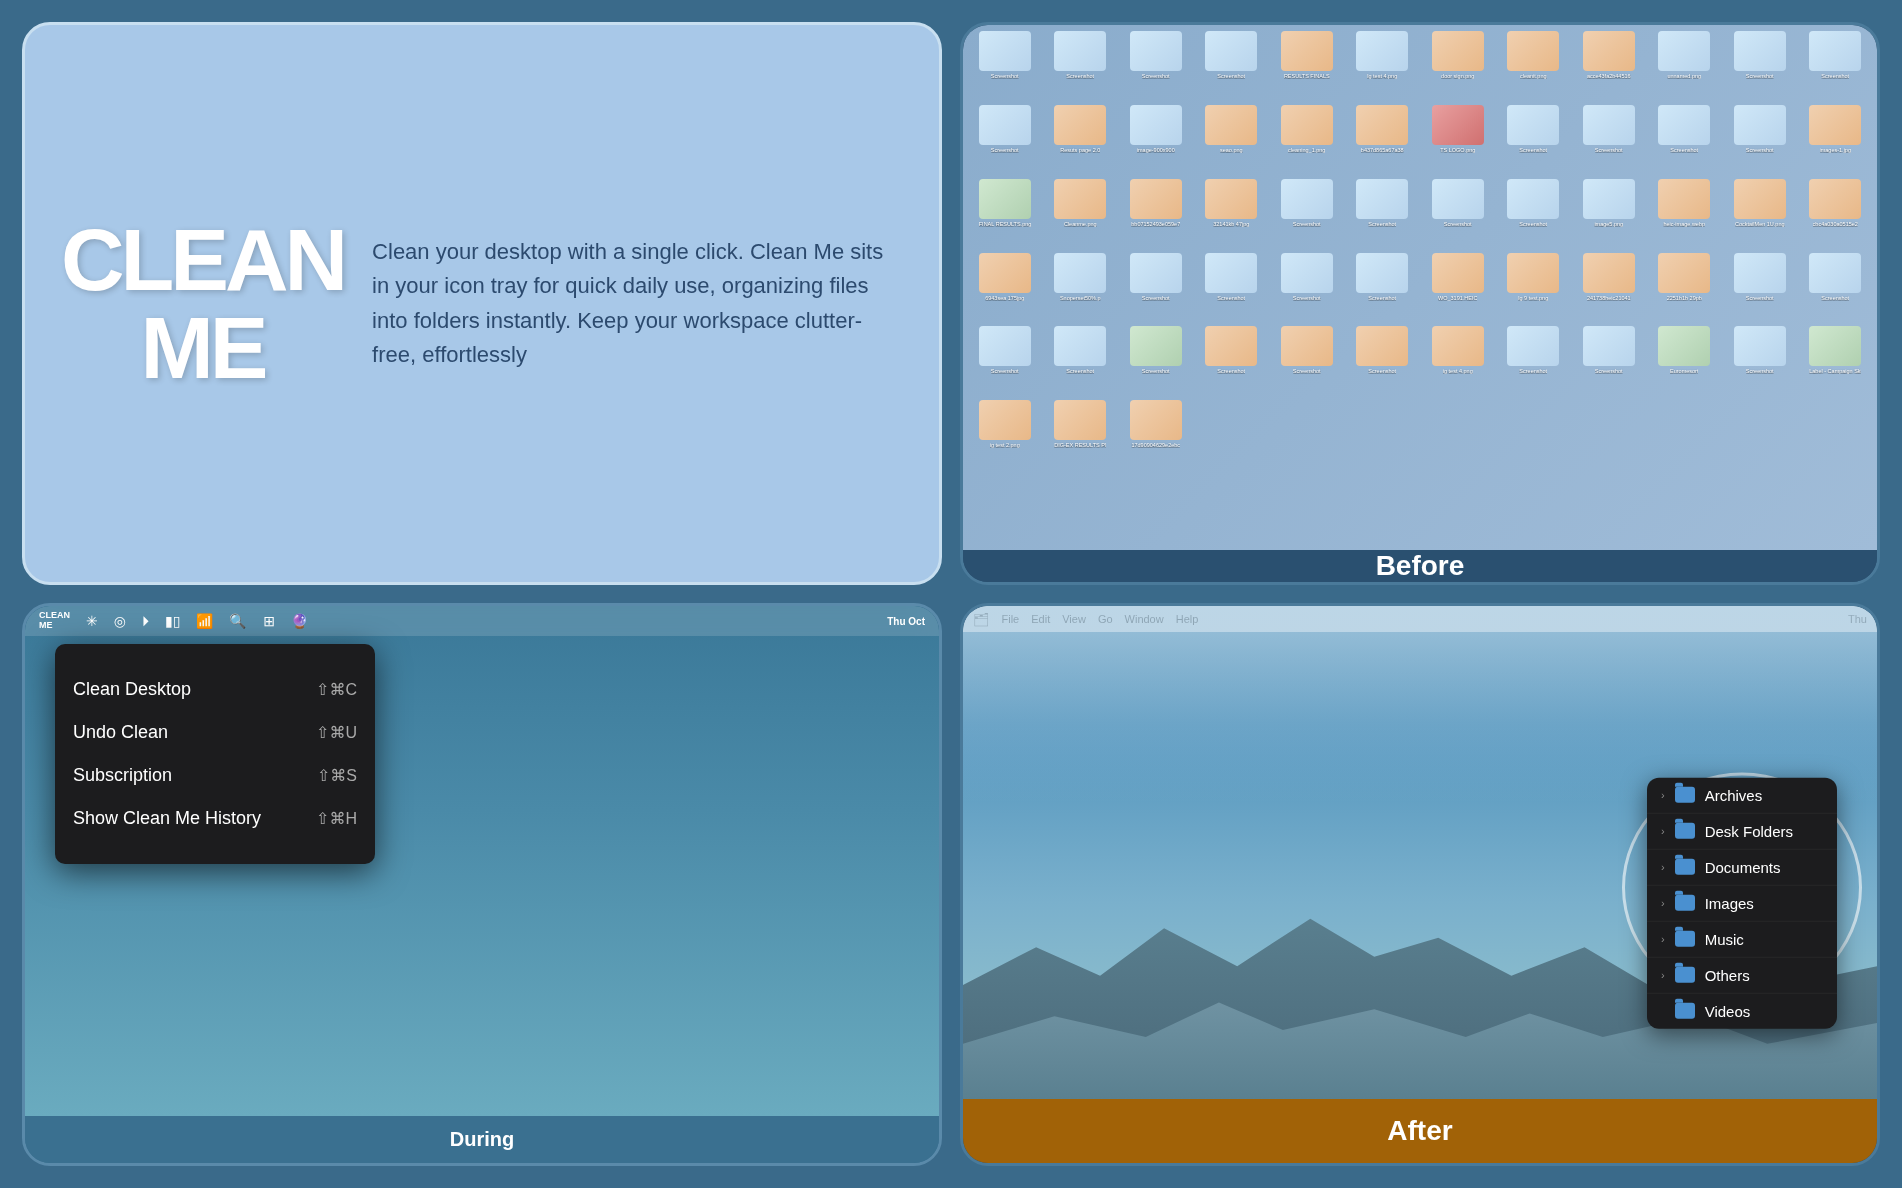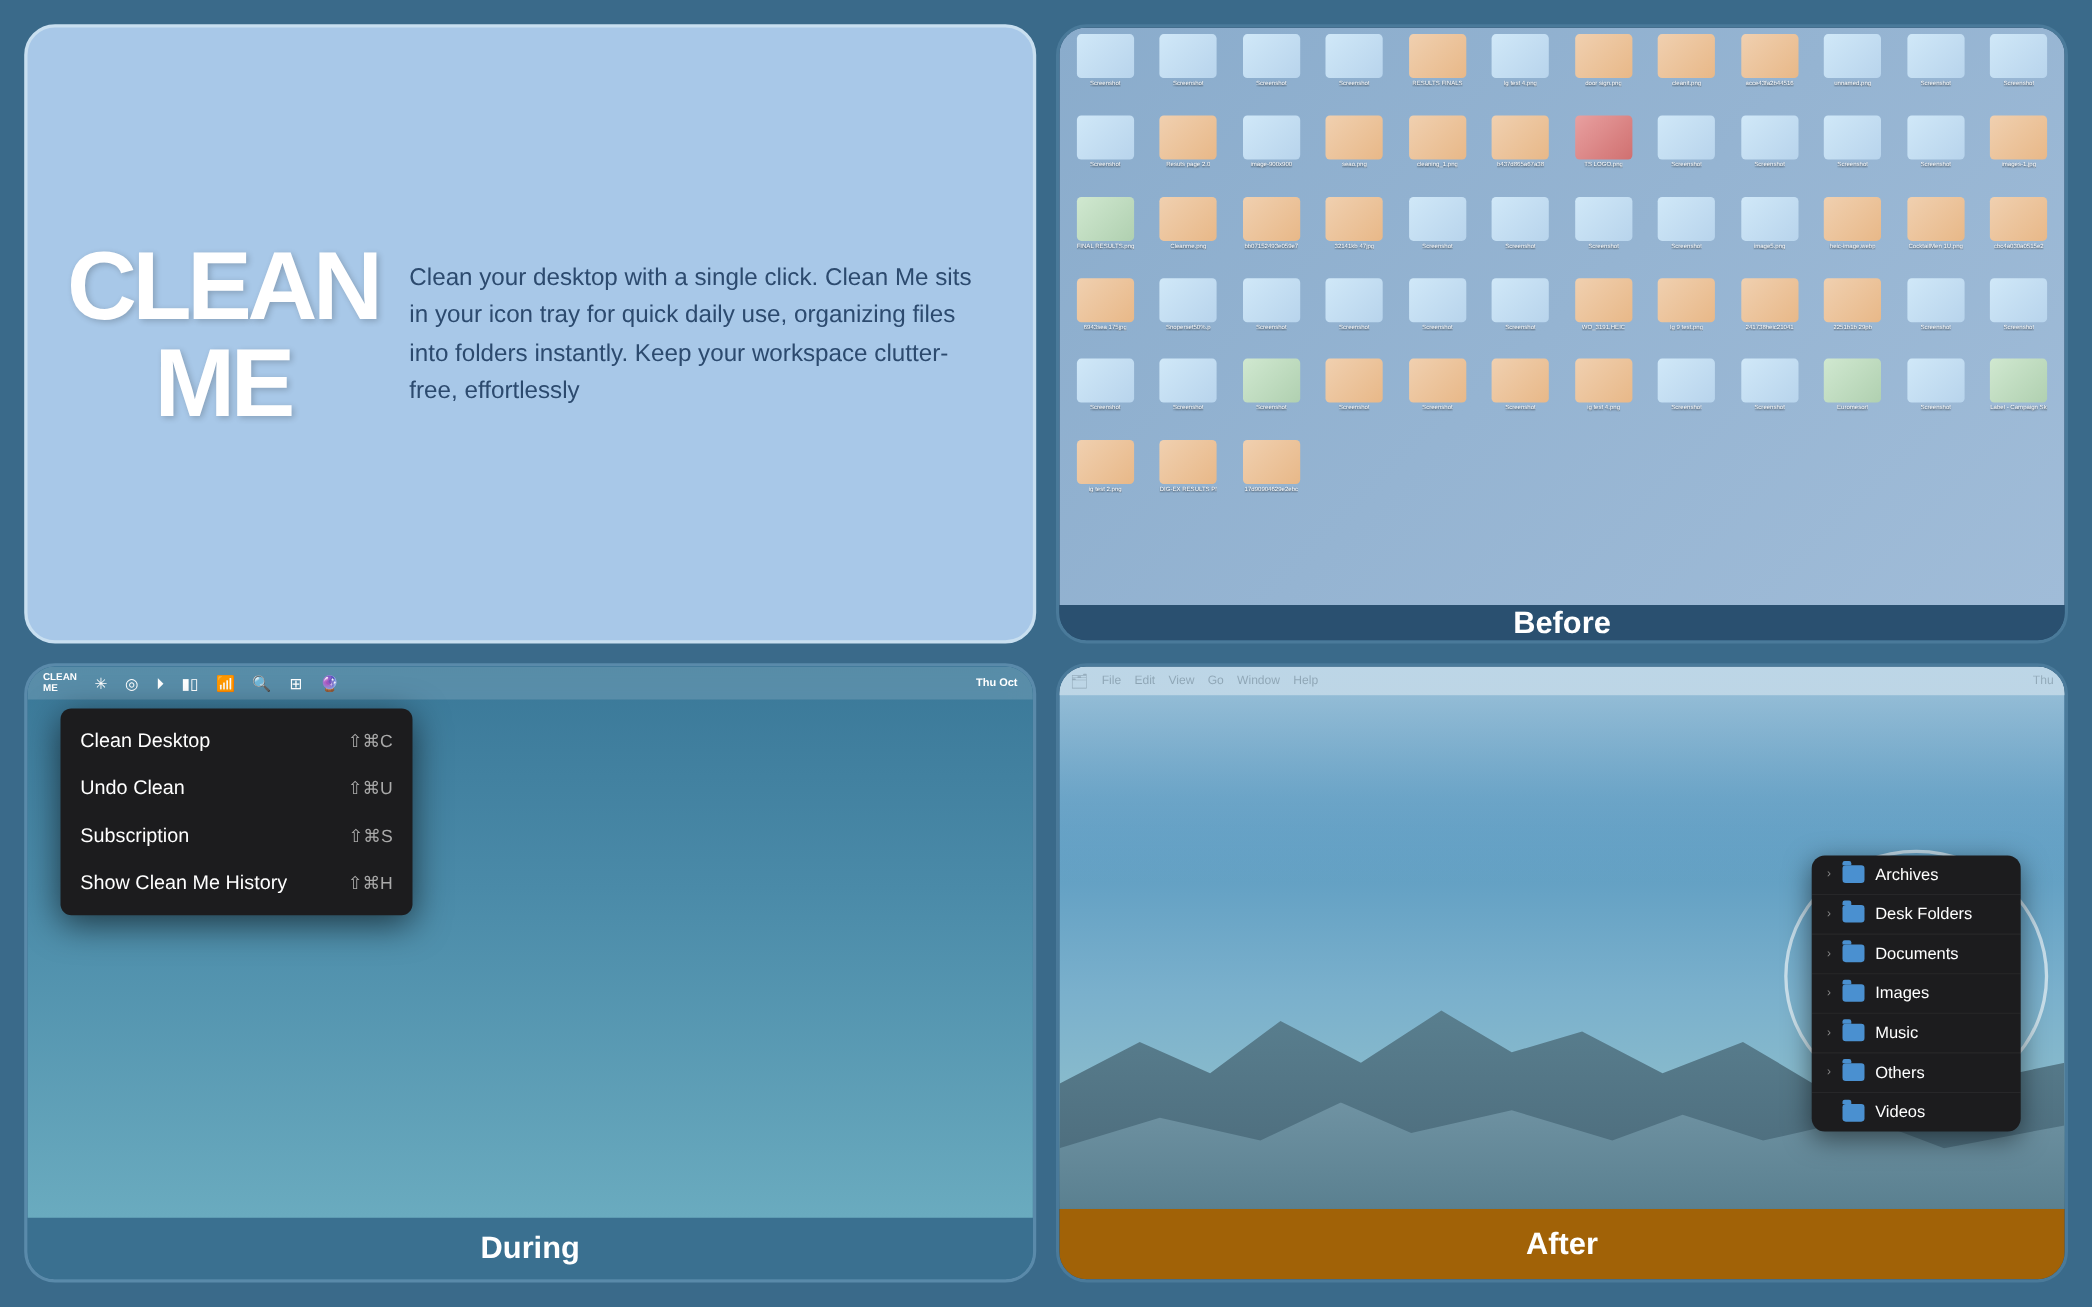"Clean Desktop" .context-menu { padding: 8px 0 -> 24px 0 }
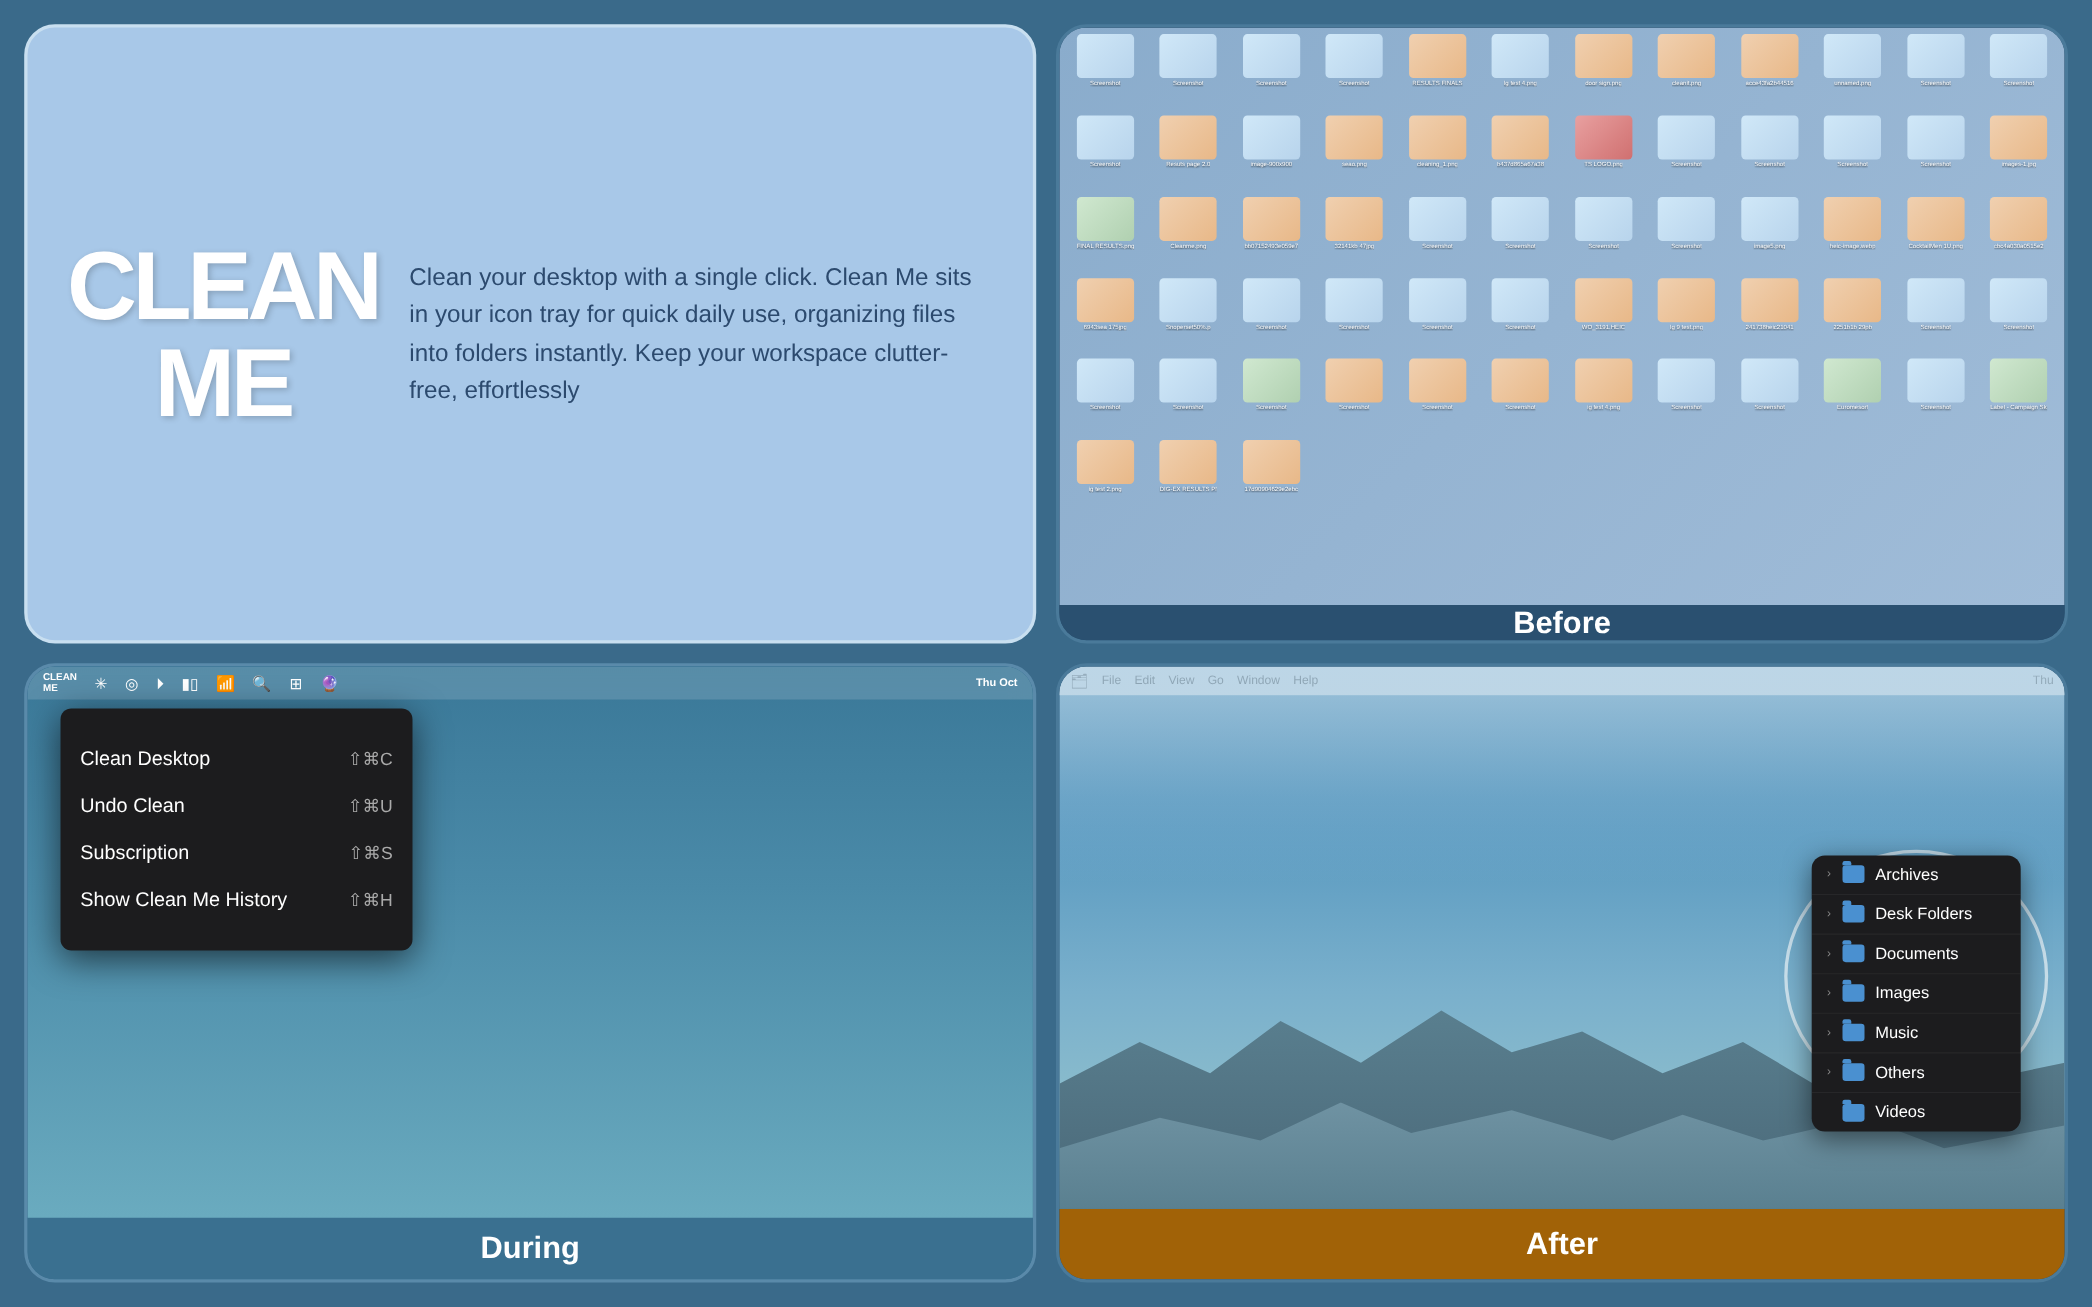"Videos" .folder-item:last-child { align-items: flex-end -> none }
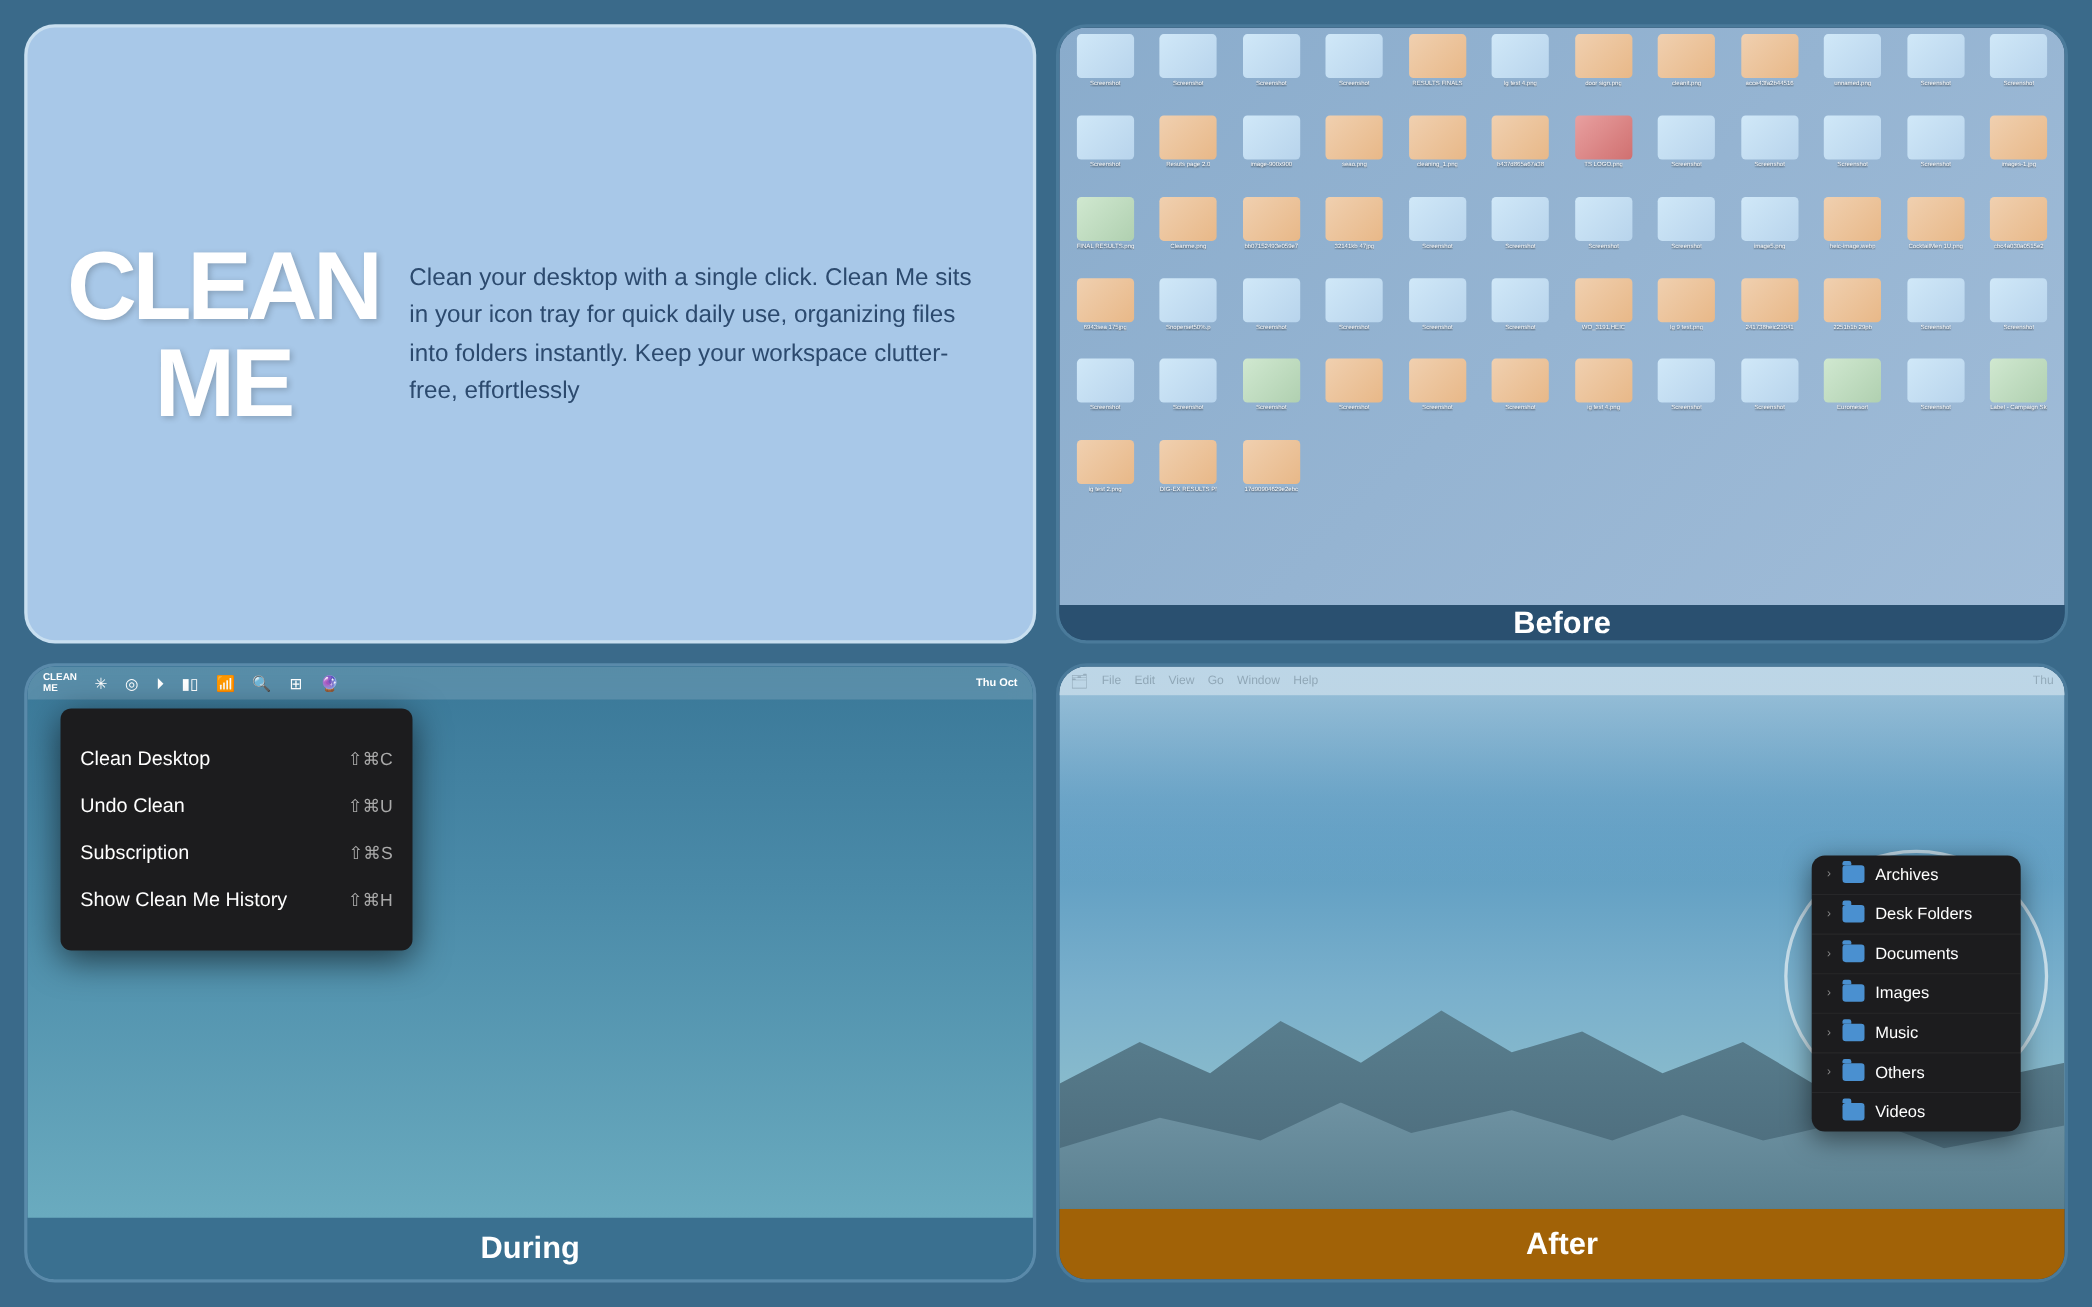"During" .during-label { font-size: 28px -> 20px }
